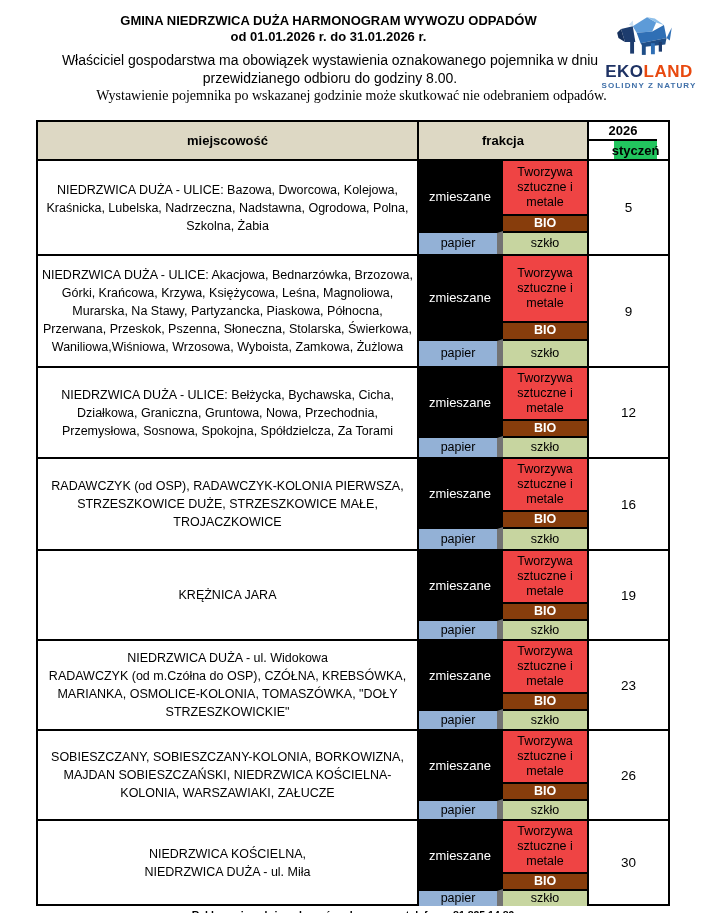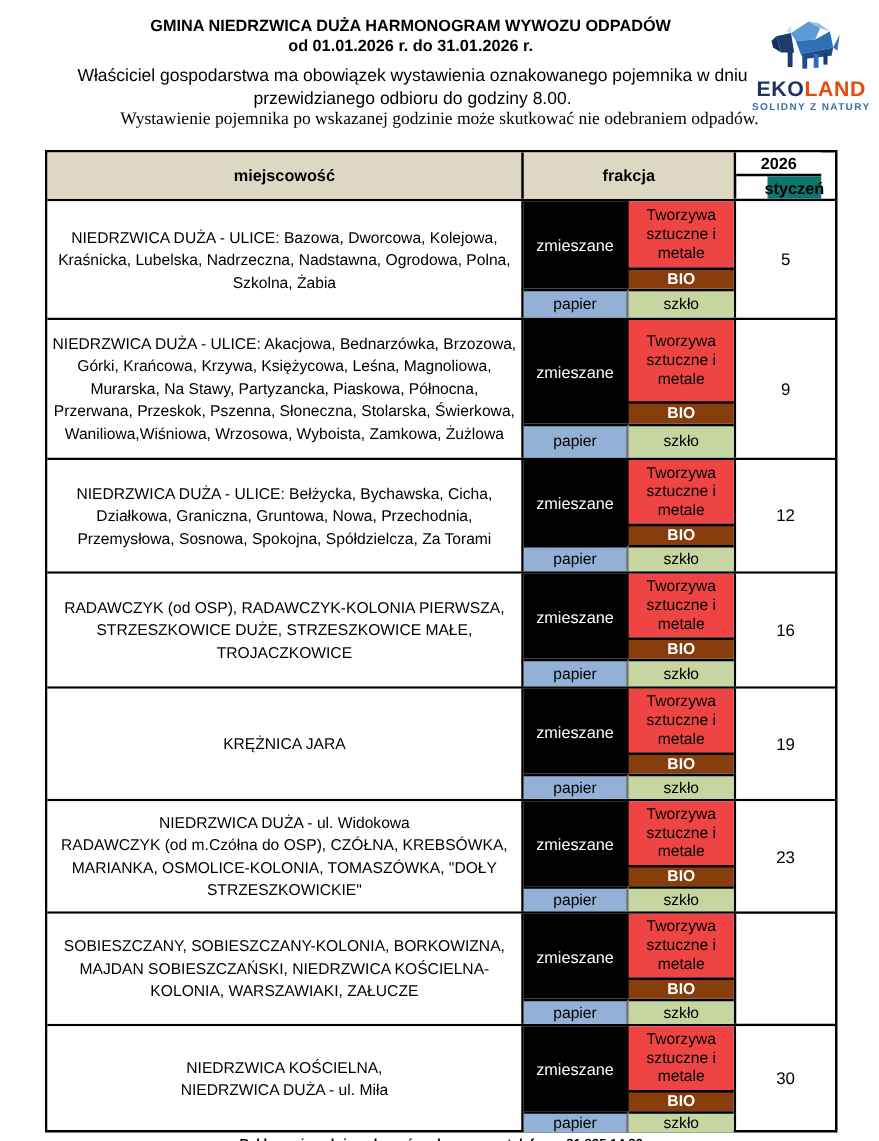"styczeń" .h-month { background: #0f766e -> #22c55e }
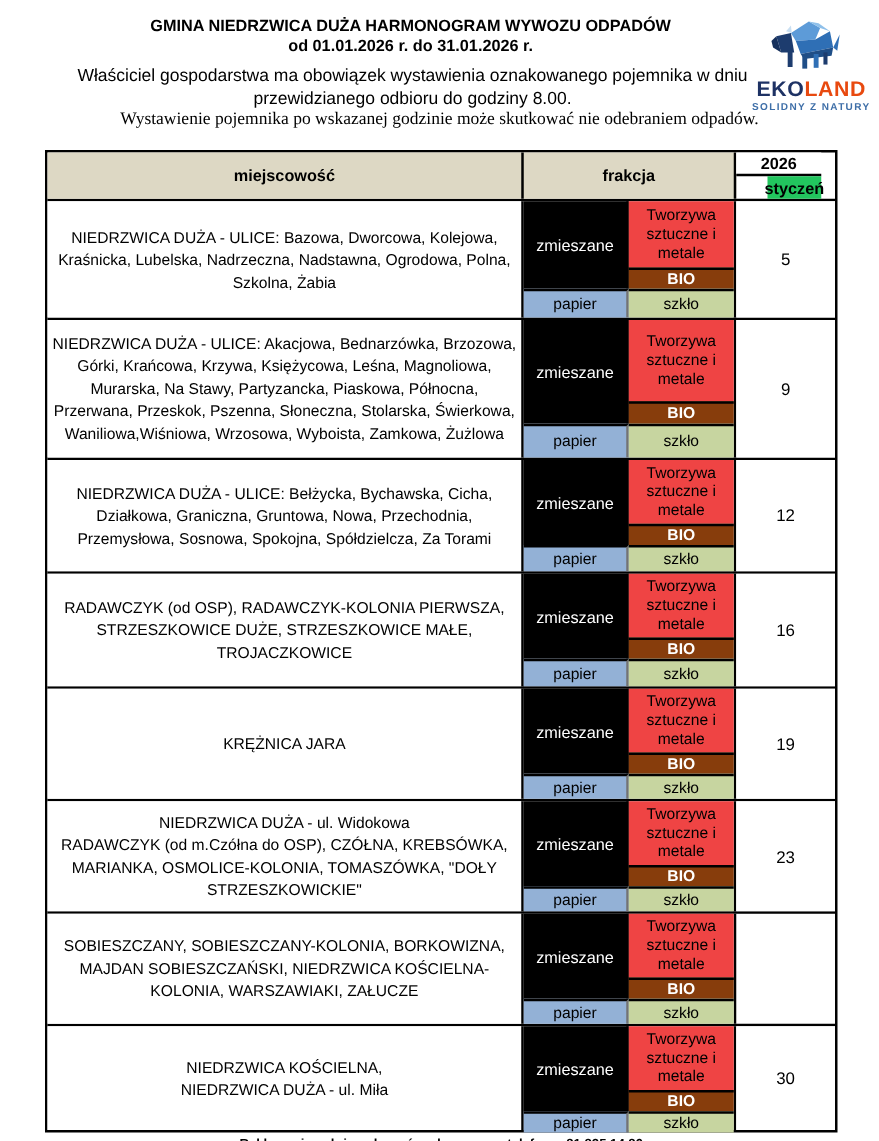"papier" .f-papier { border-right: 2px solid #737373 -> 6px solid #737373 }
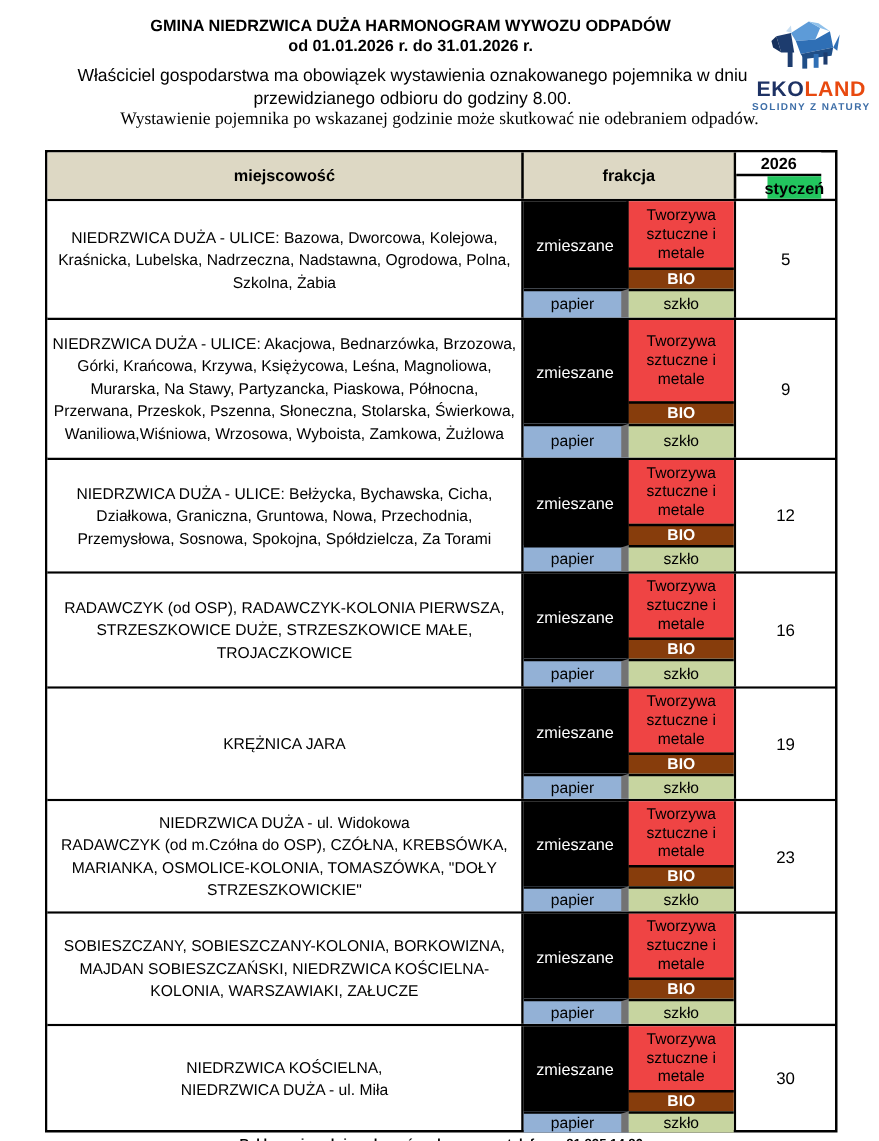"26" div.c-date { html: none -> <div>26</div> }
